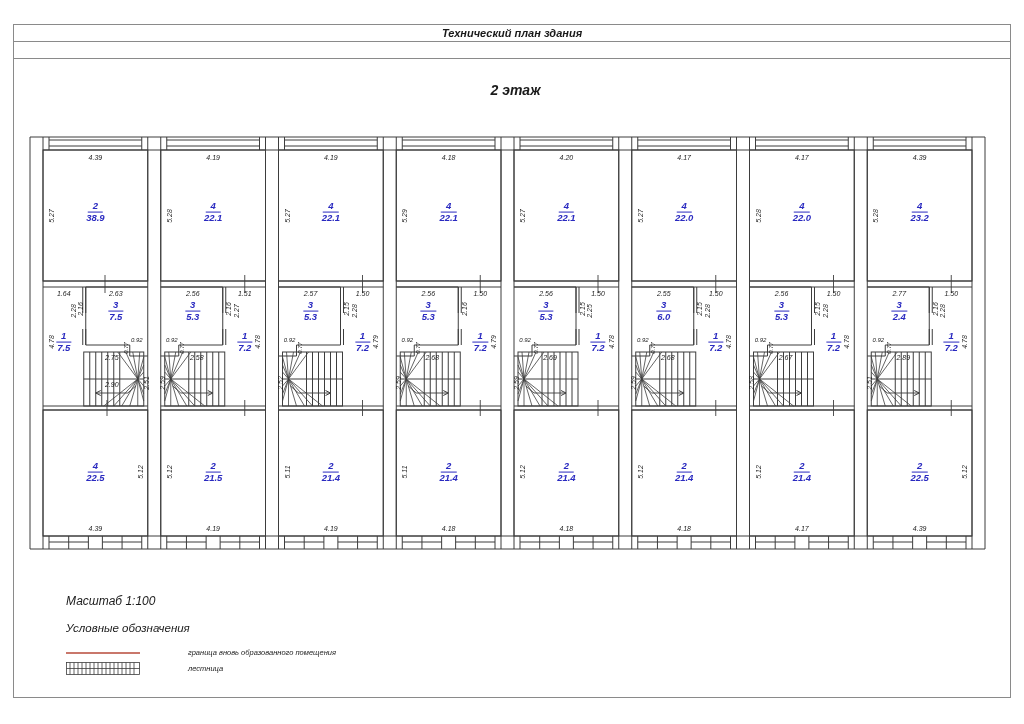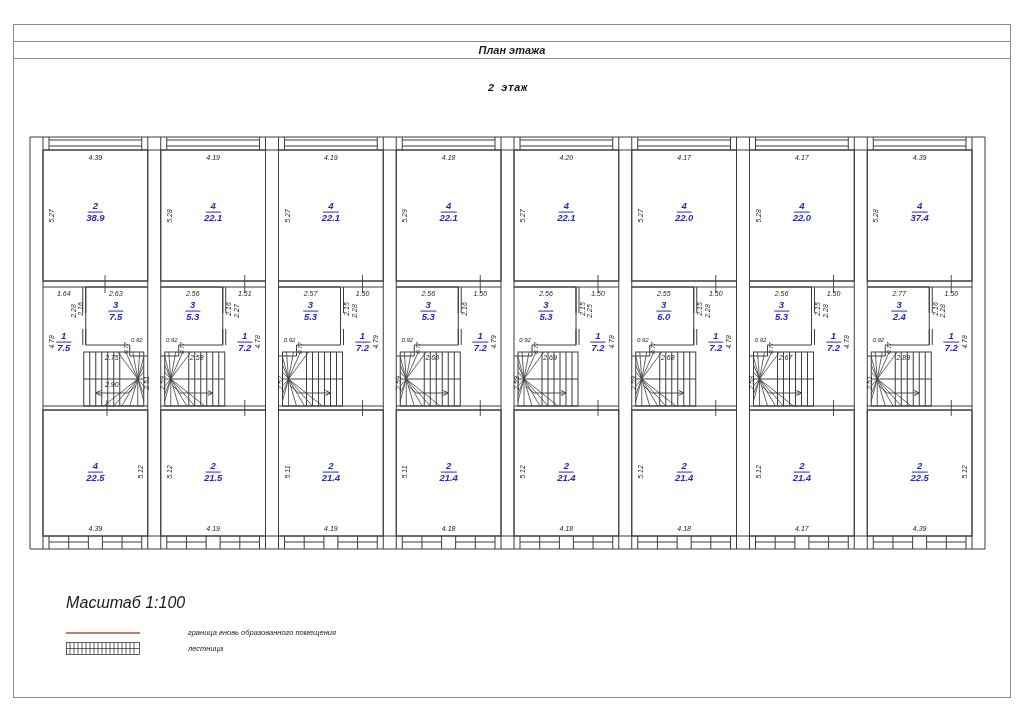"Технический план здания" div.titletext { html: none -> <div>Технический план здания</div> }
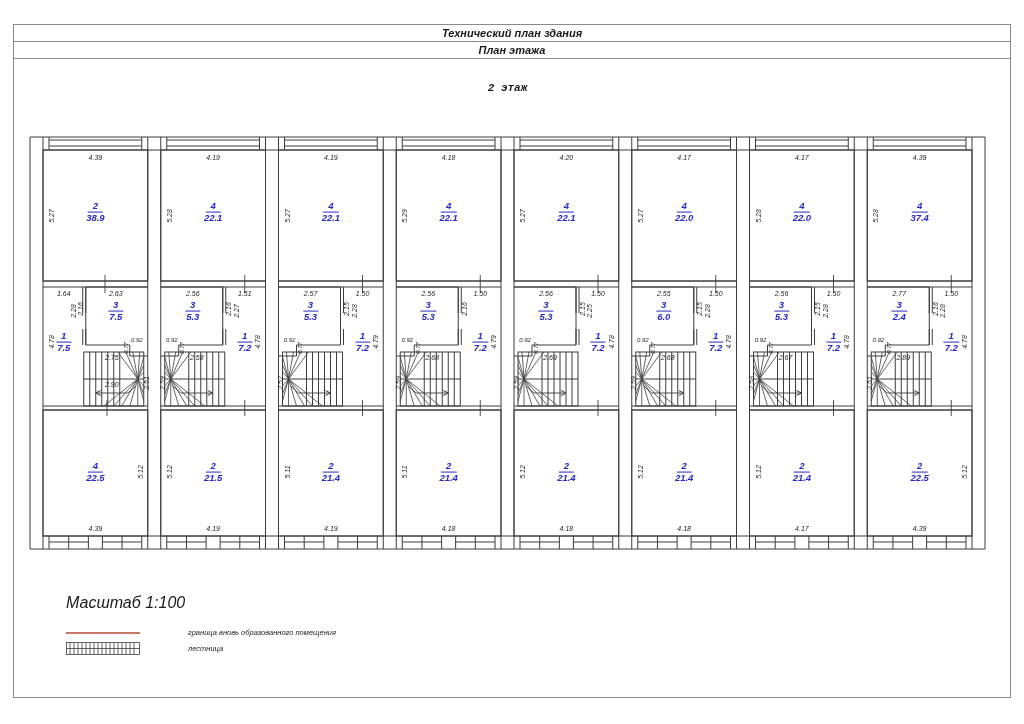"План этажа" div.titletext { html: <div>План этажа</div> -> none }
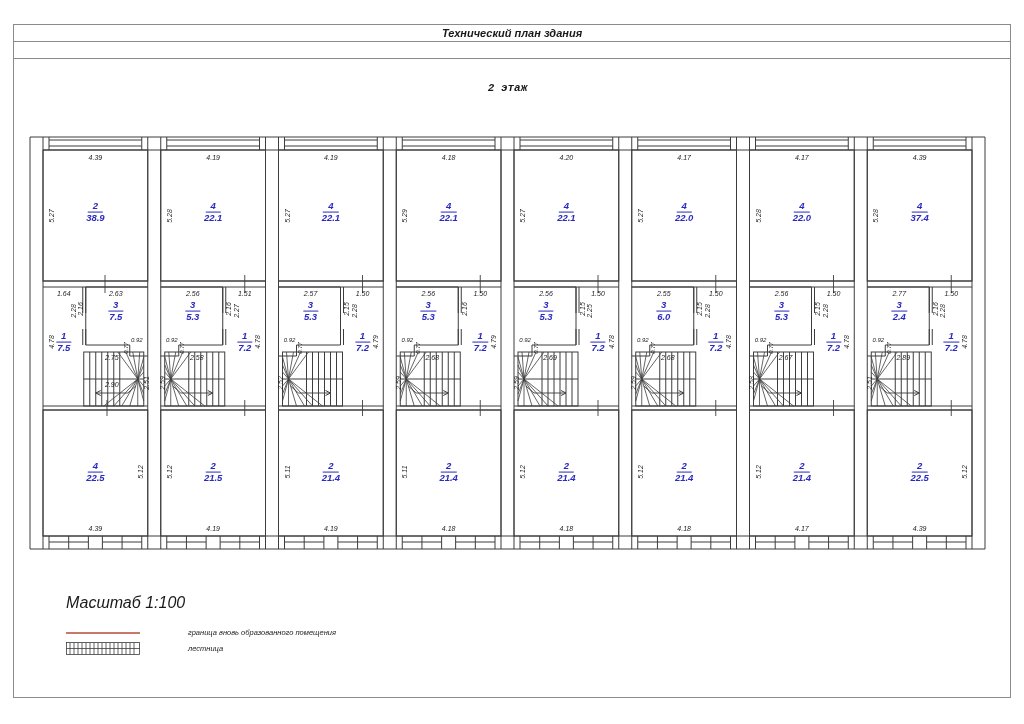"2 этаж" .floorlabel { font-family: Liberation Mono, monospace -> none; font-size: 11px -> 14px; left: 0 -> 8px }
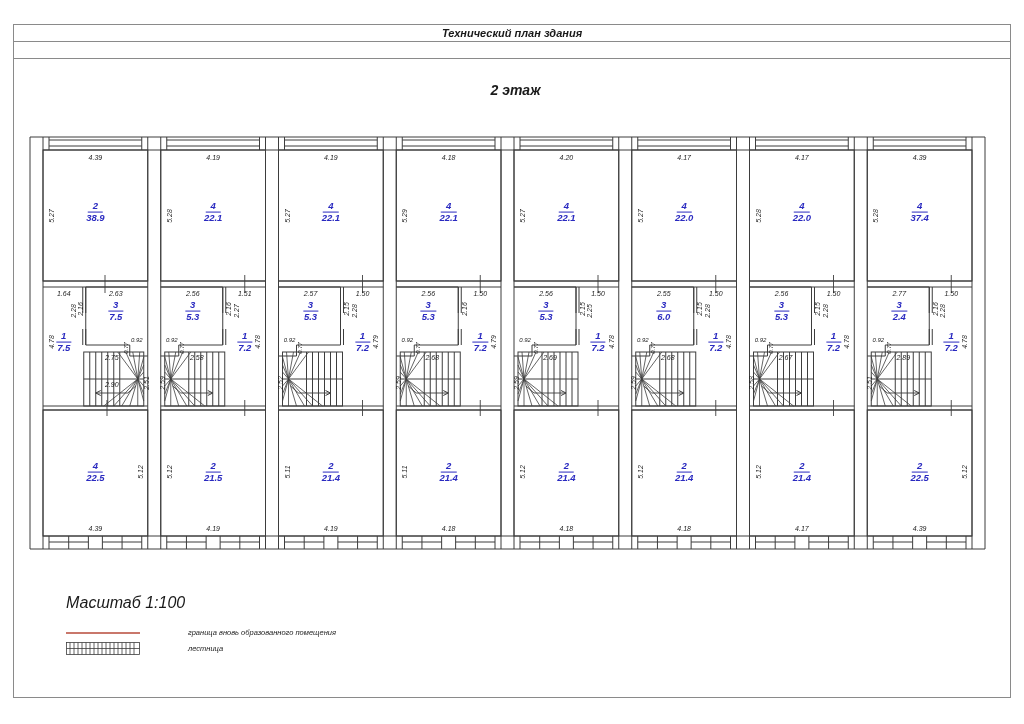"37.4" span.a { text: 37.4 -> 23.2 }
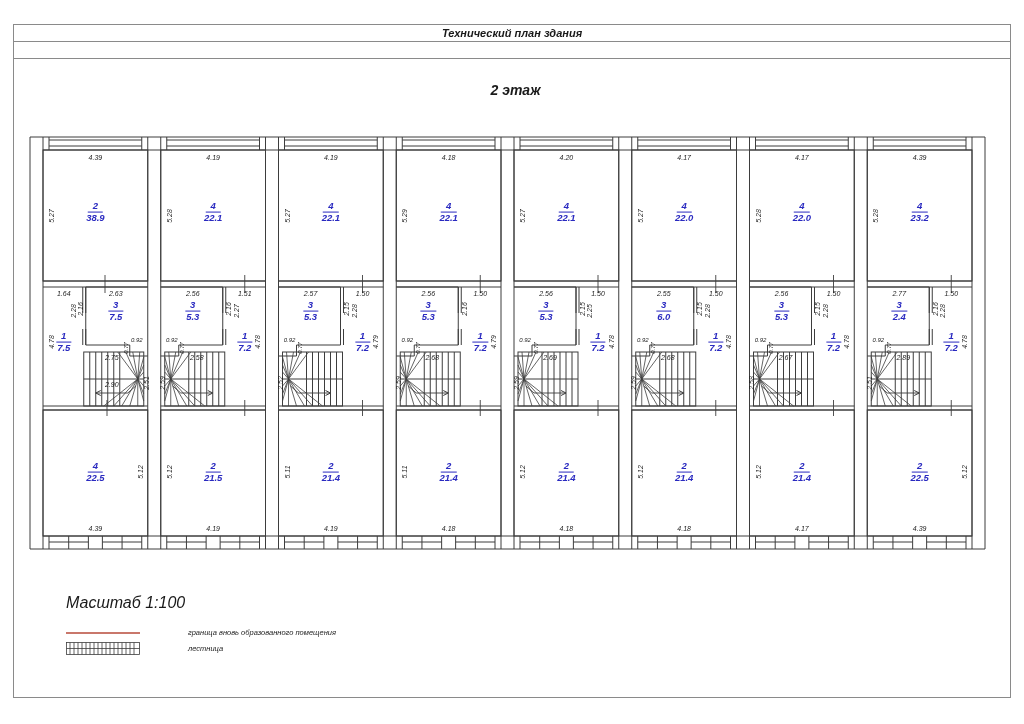"Масштаб 1:100" .legend .scale { font-size: 16px -> 12px }
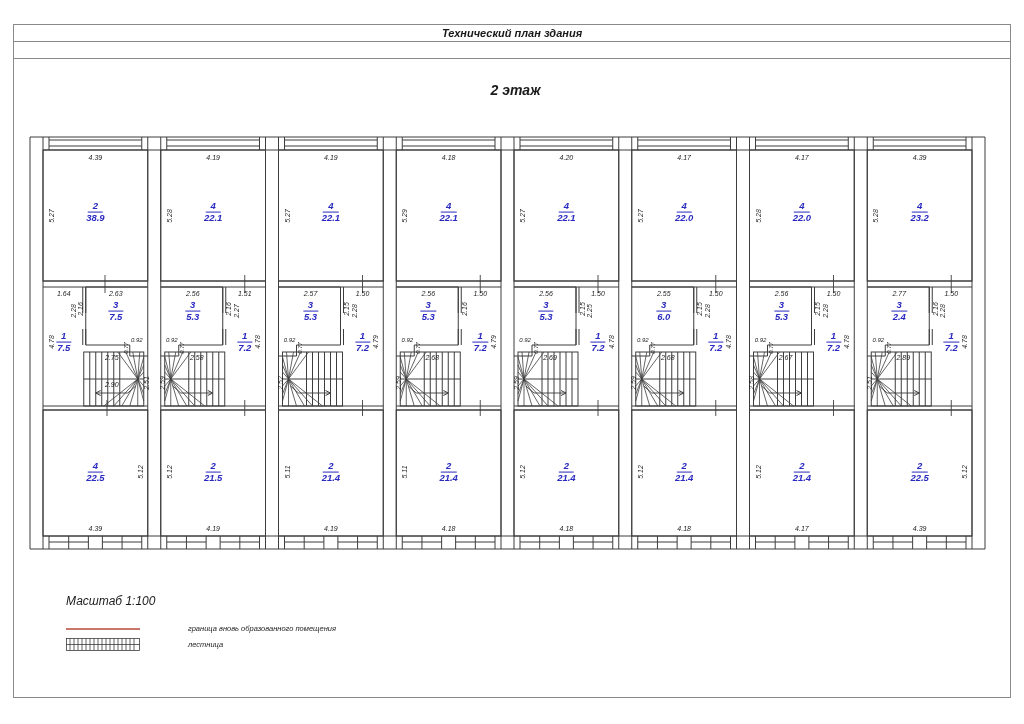"Условные обозначения" div.head { html: none -> <div>Условные обозначения</div> }
